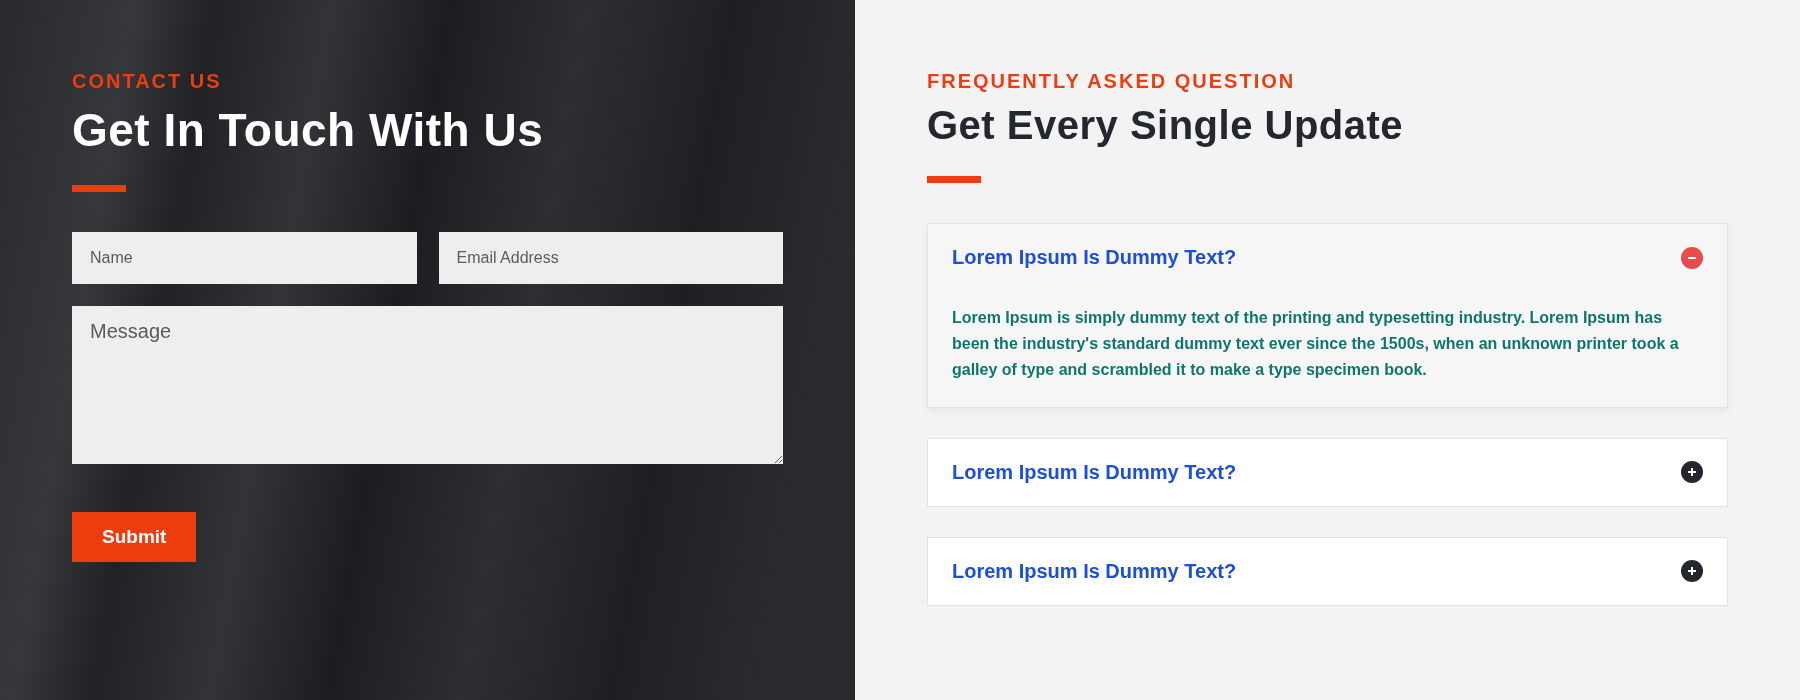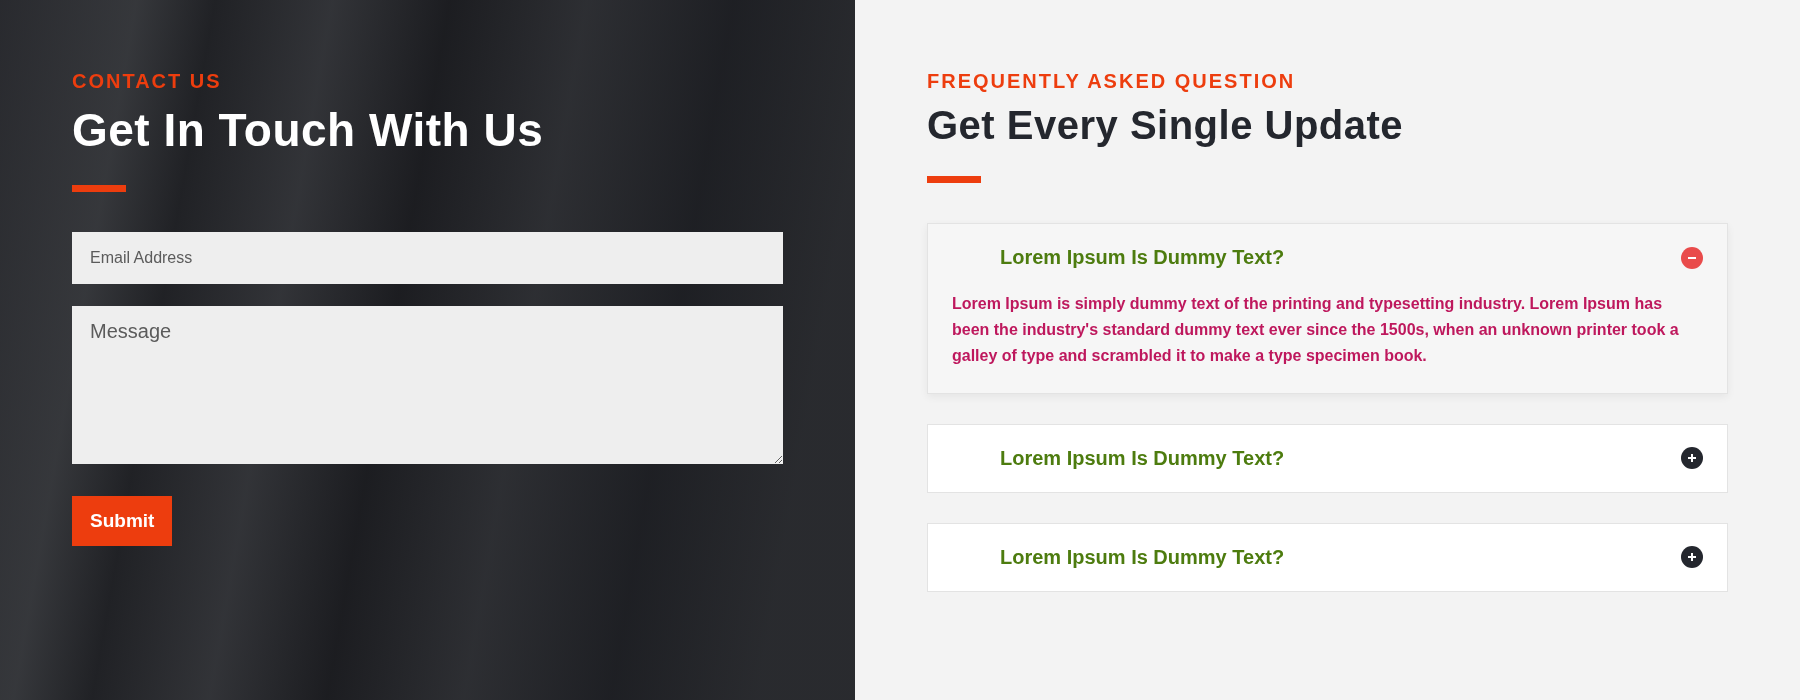"Name" input.field { html: none -> <input> }
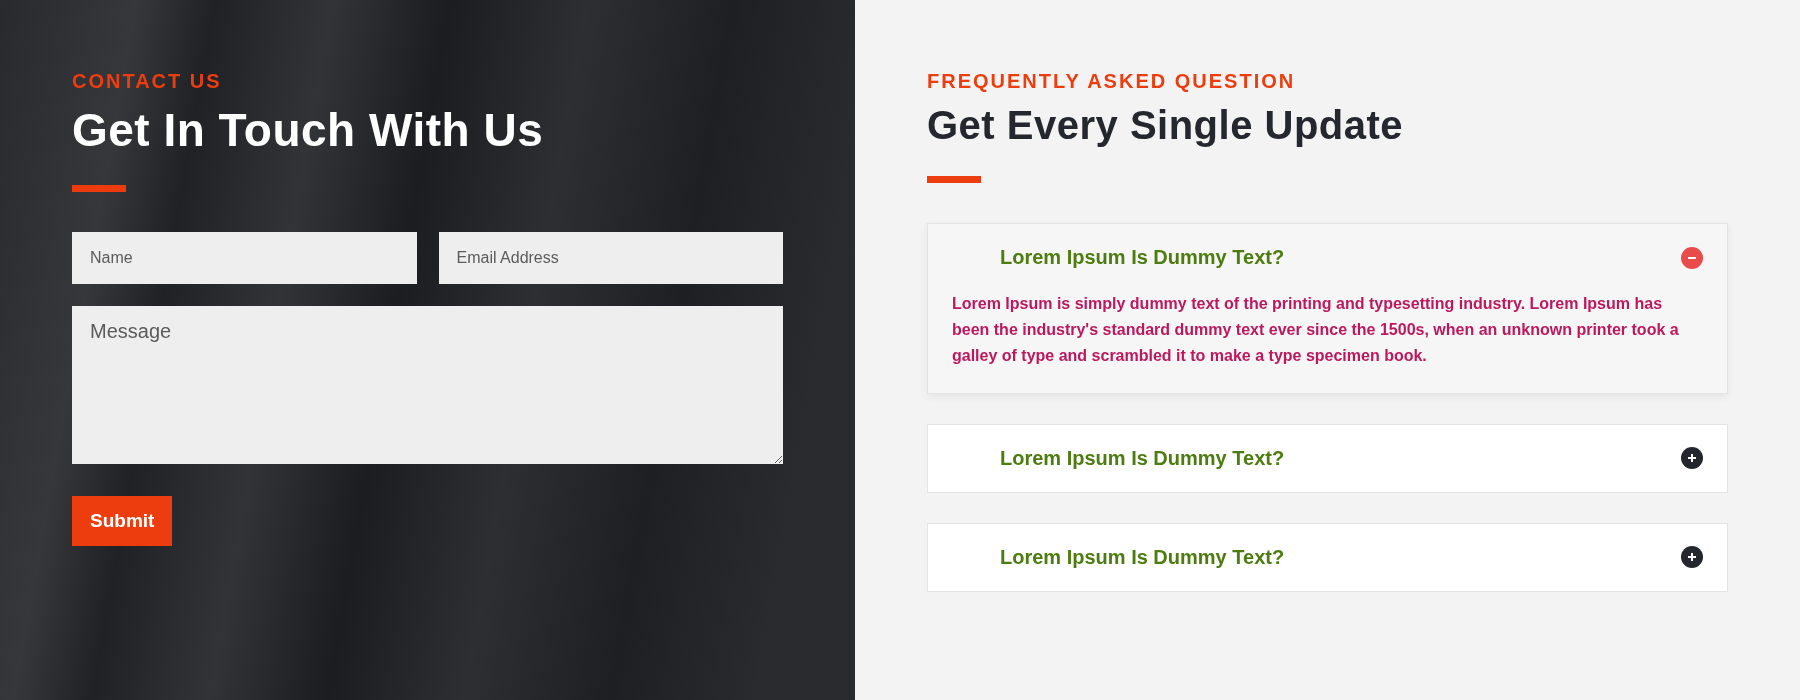"Lorem Ipsum Is Dummy Text?" .acc-title { color: #4d7c0f -> #1d4ed8; margin-left: 48px -> none }
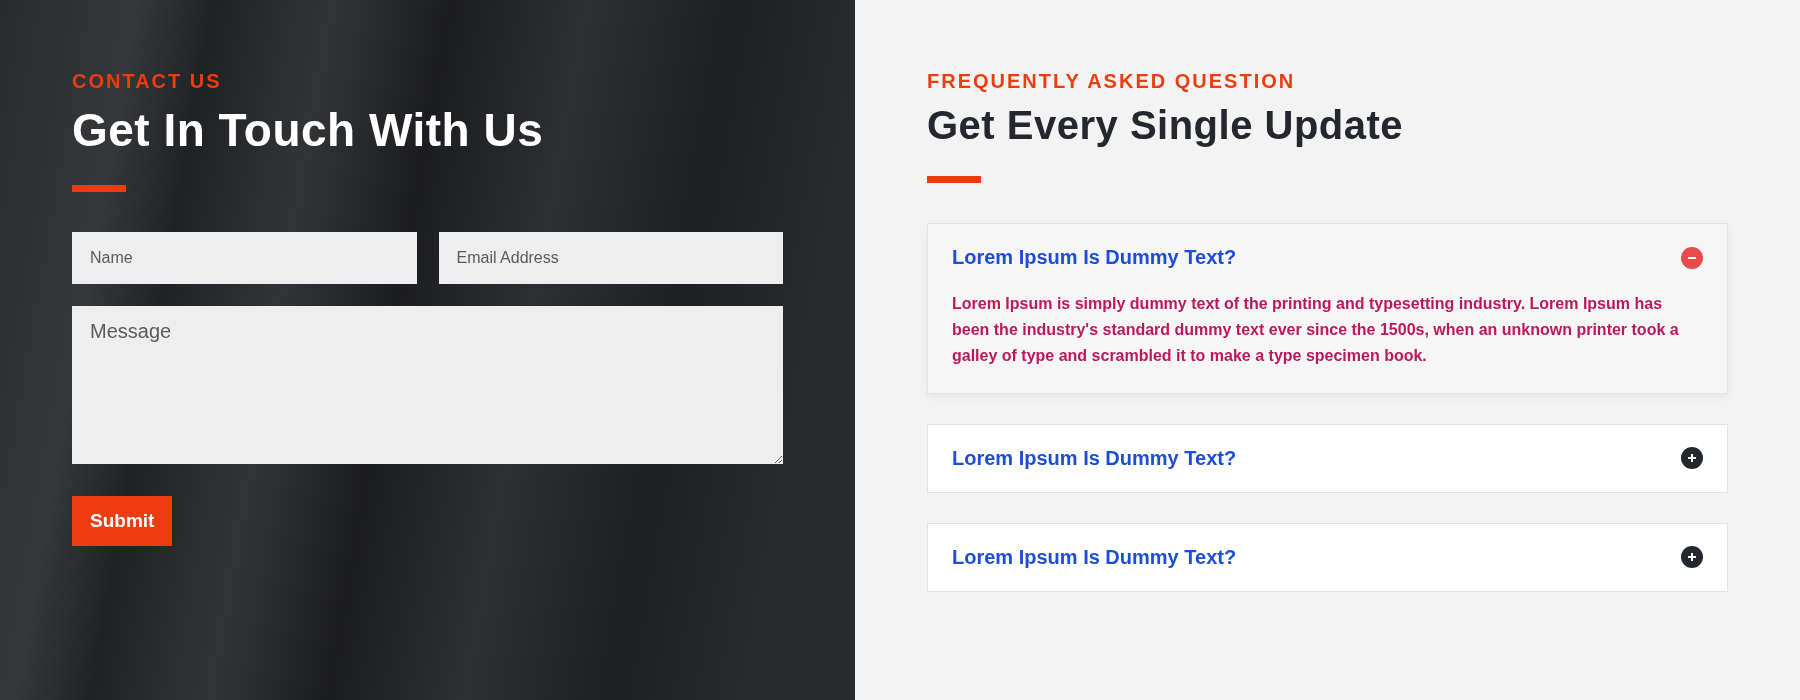"Lorem Ipsum is simply dummy" .acc-body { color: #be185d -> #0f766e; margin-top: none -> 14px }
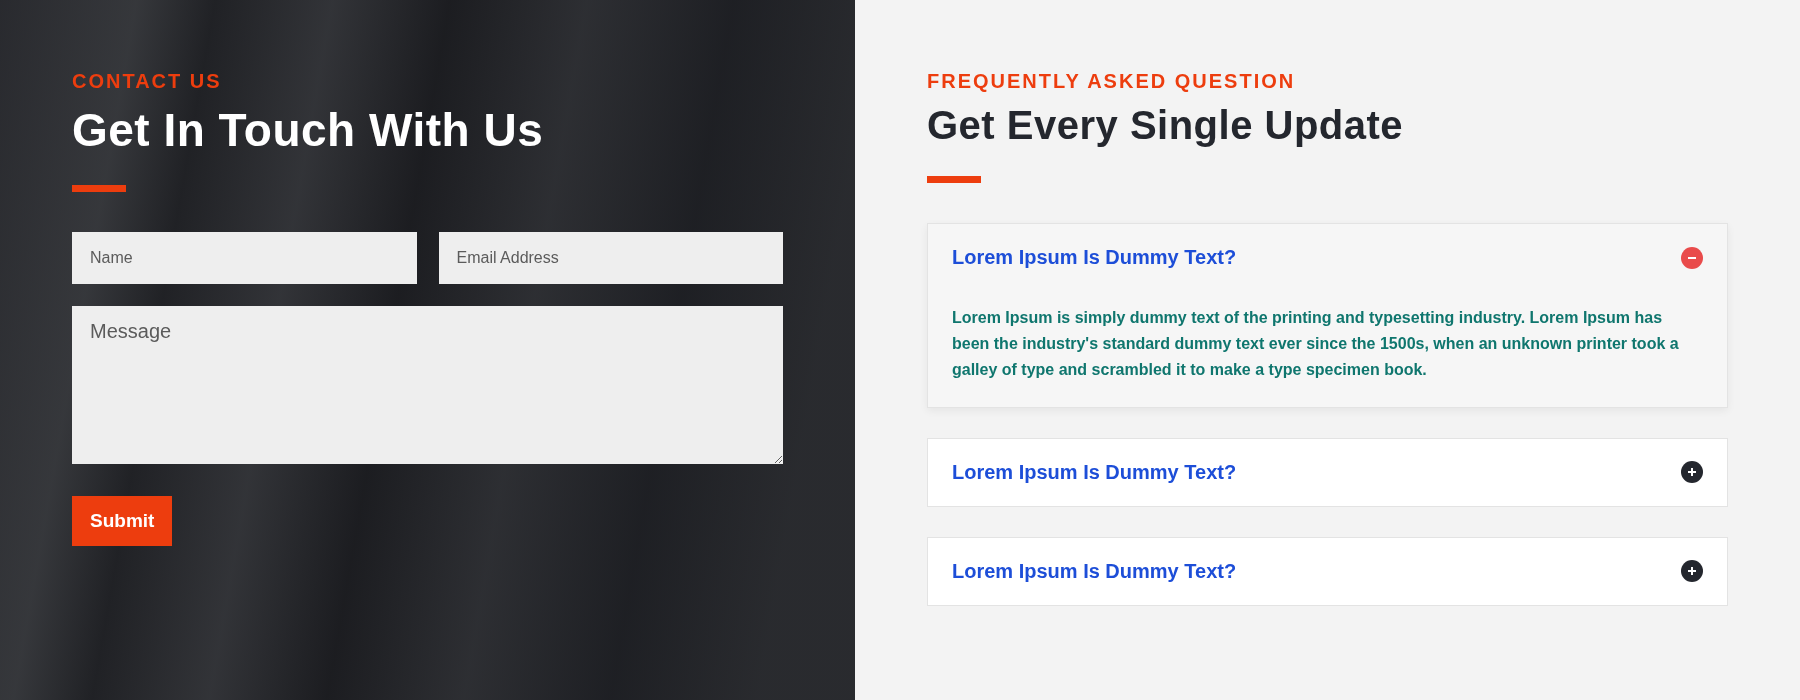"Submit" .submit { margin-top: none -> 16px; padding: 14px 18px -> 14px 30px }
